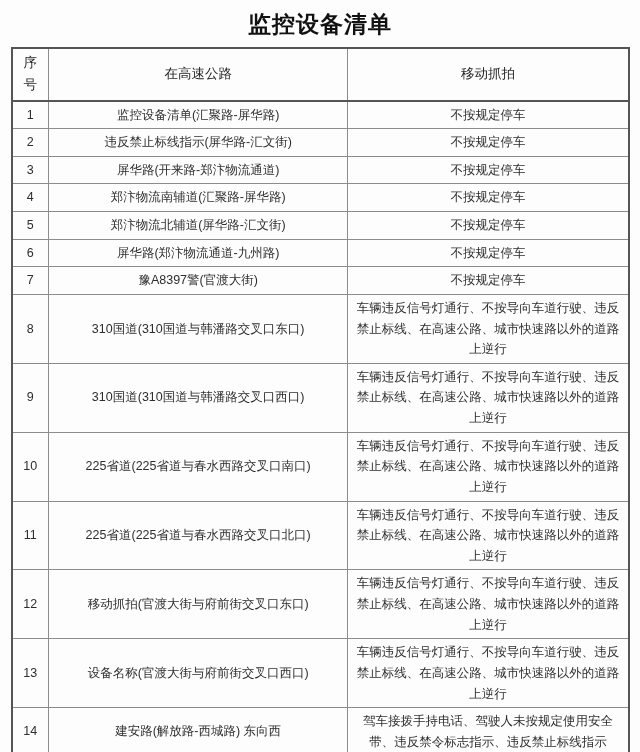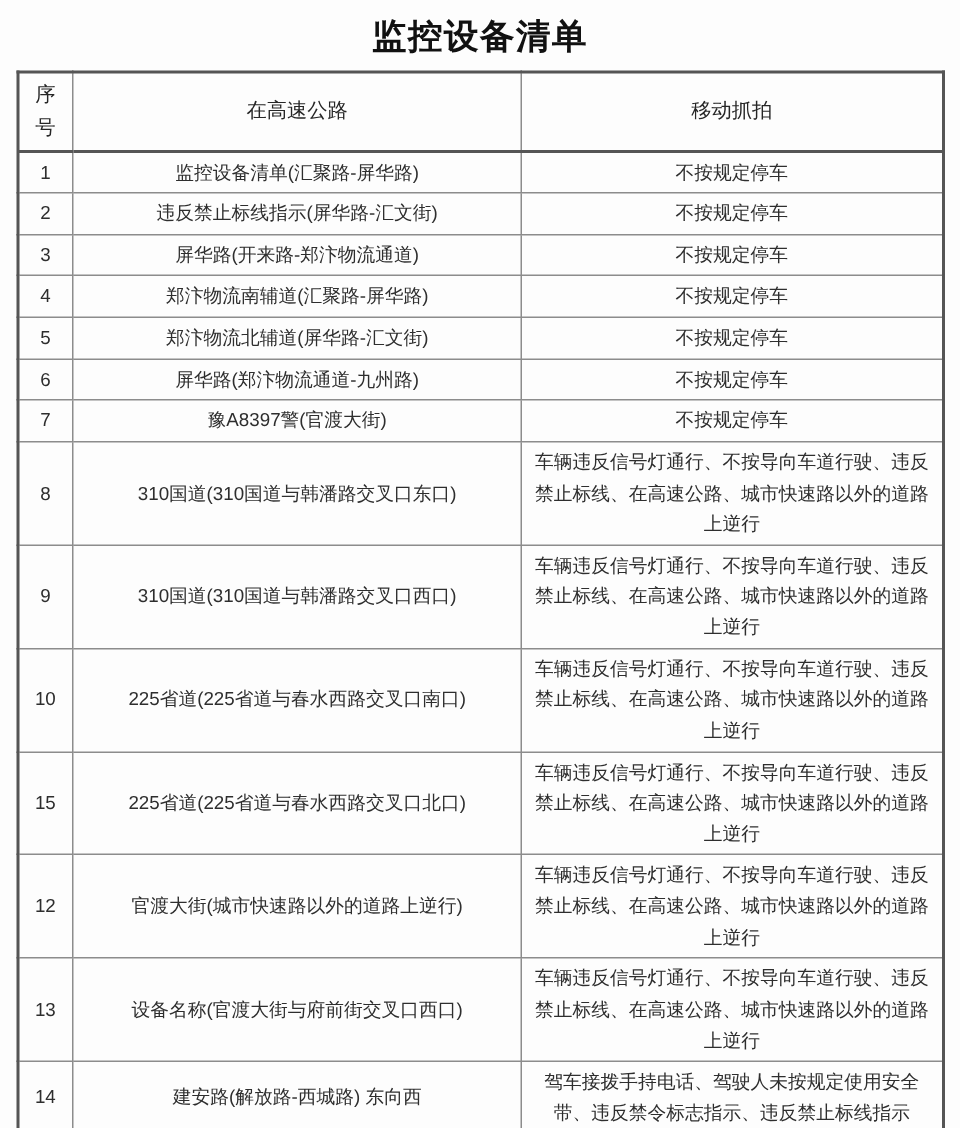"15" td { text: 15 -> 11 }
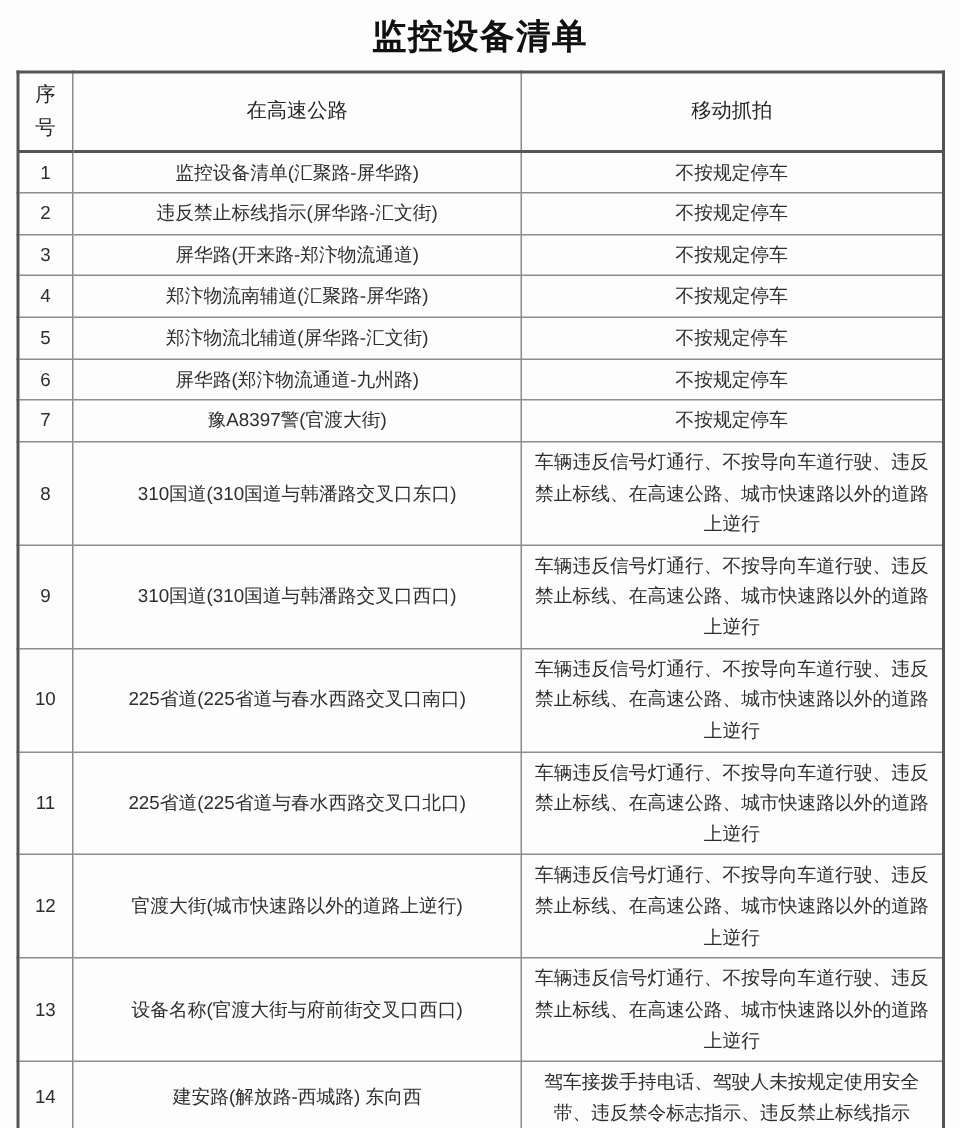"官渡大街(城市快速路以外的道路上逆行)" td { text: 官渡大街(城市快速路以外的道路上逆行 -> 移动抓拍(官渡大街与府前街交叉口东口 }
